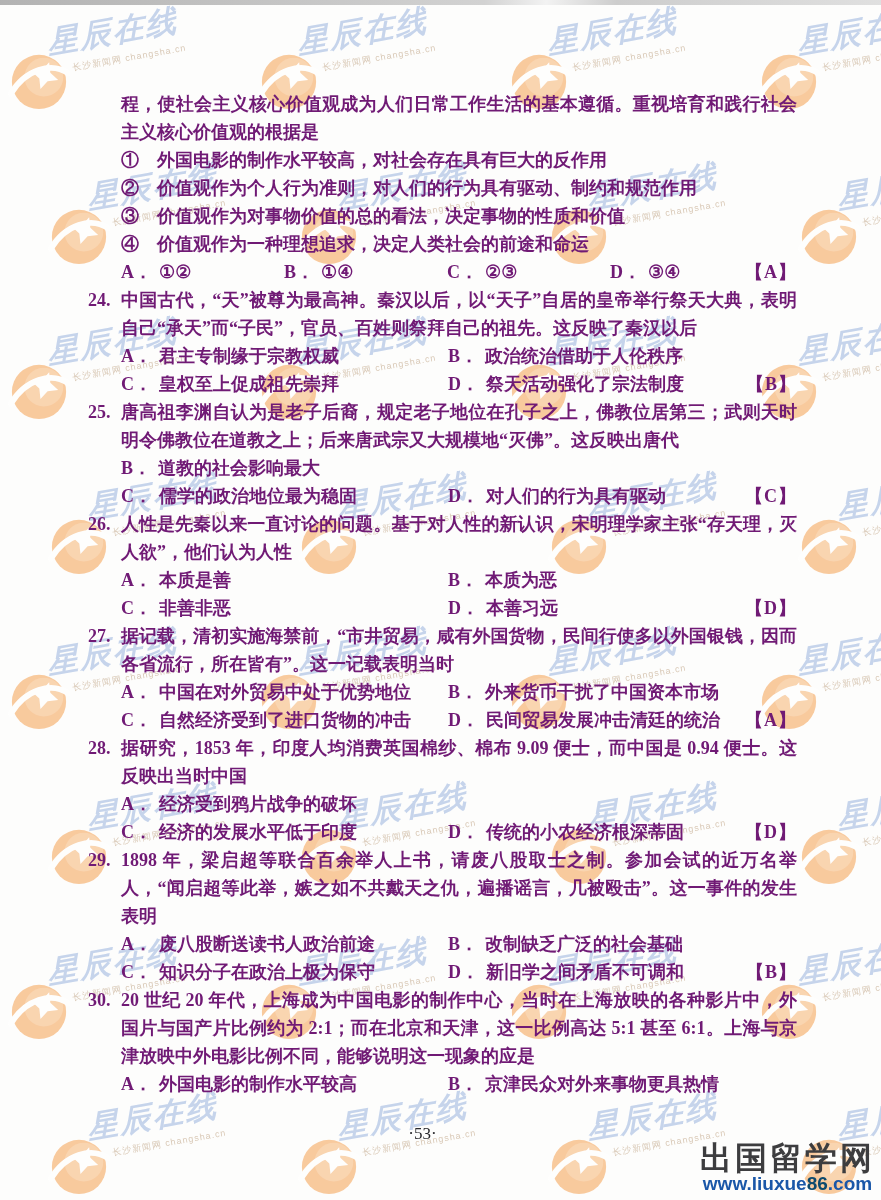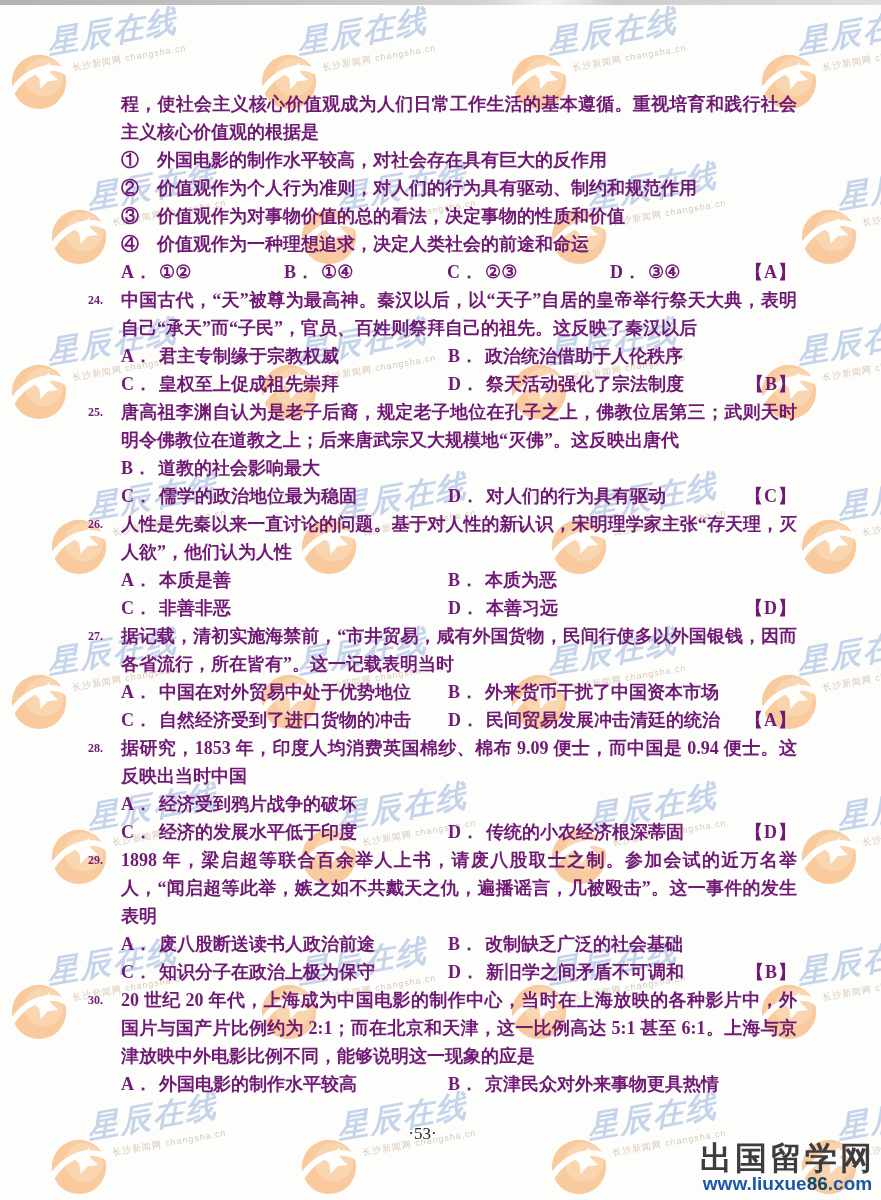"24." .q-num { font-size: 12px -> 18px }
